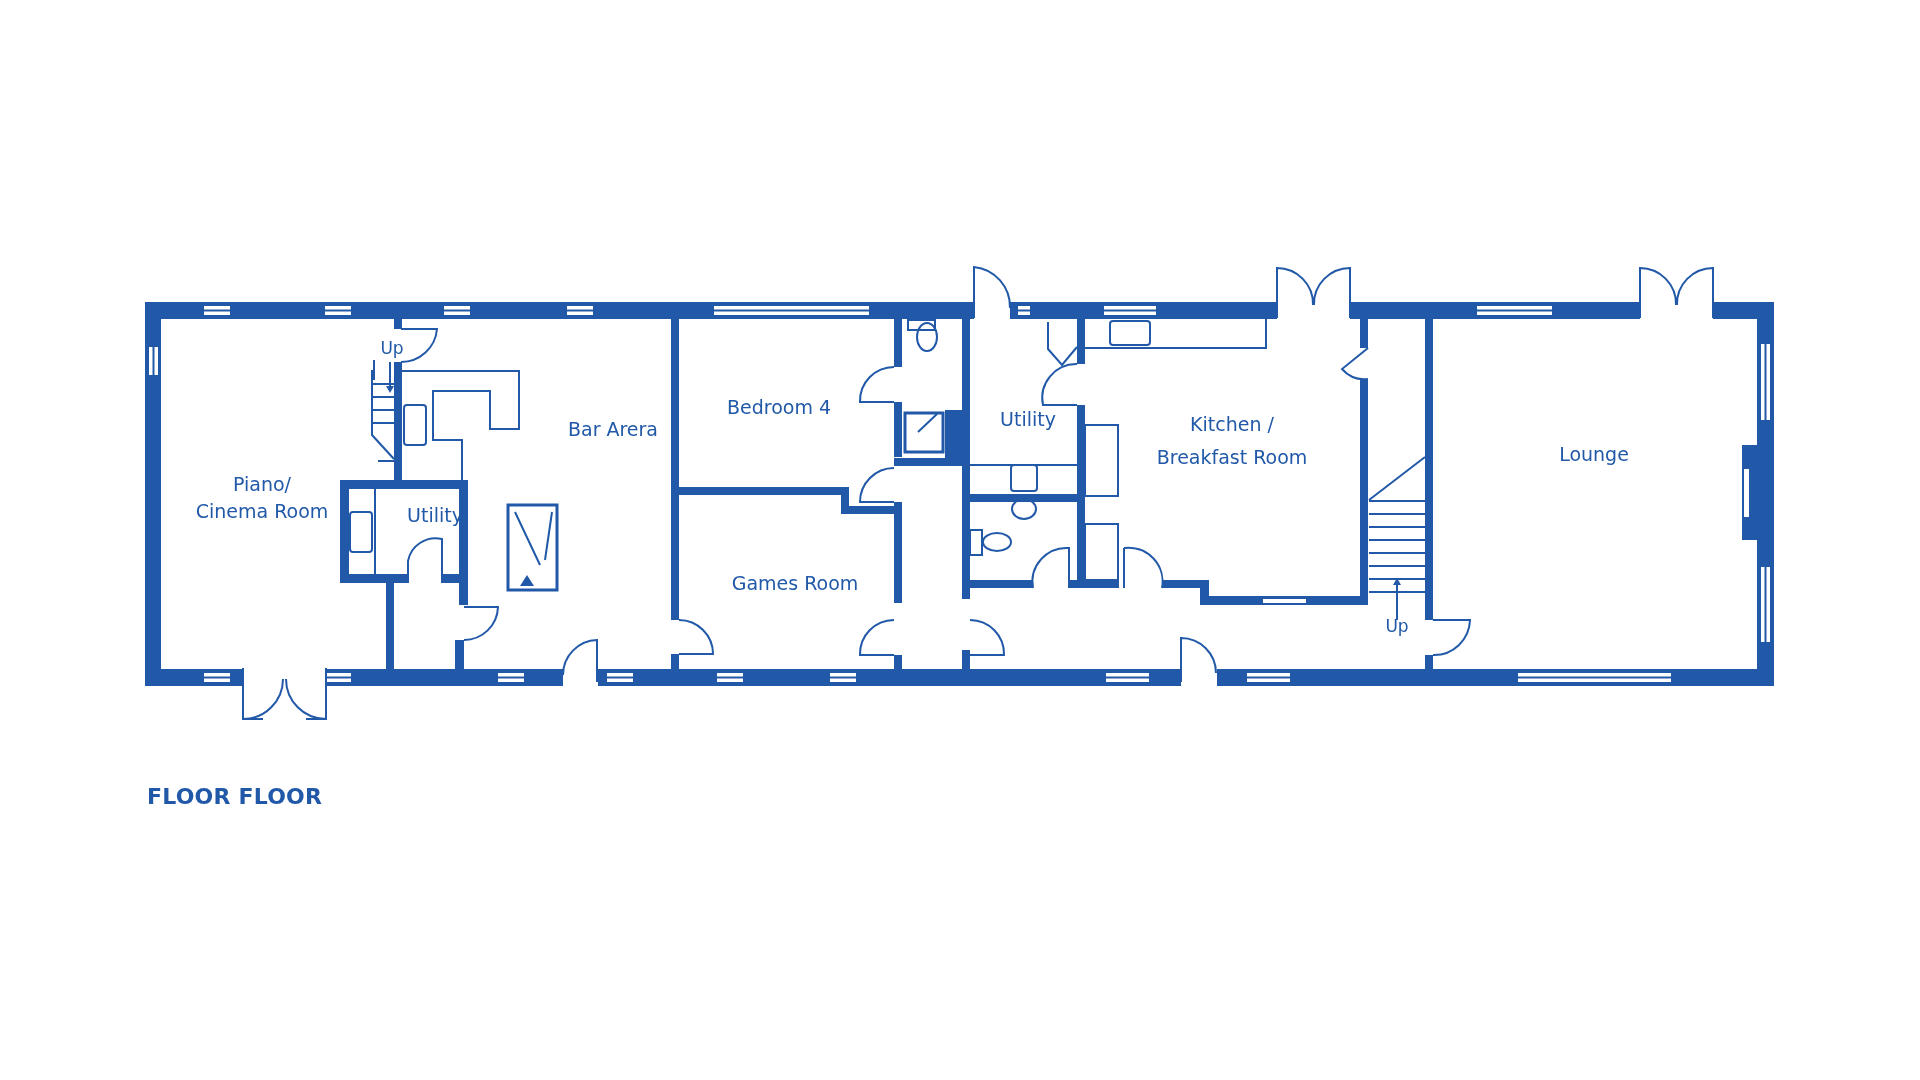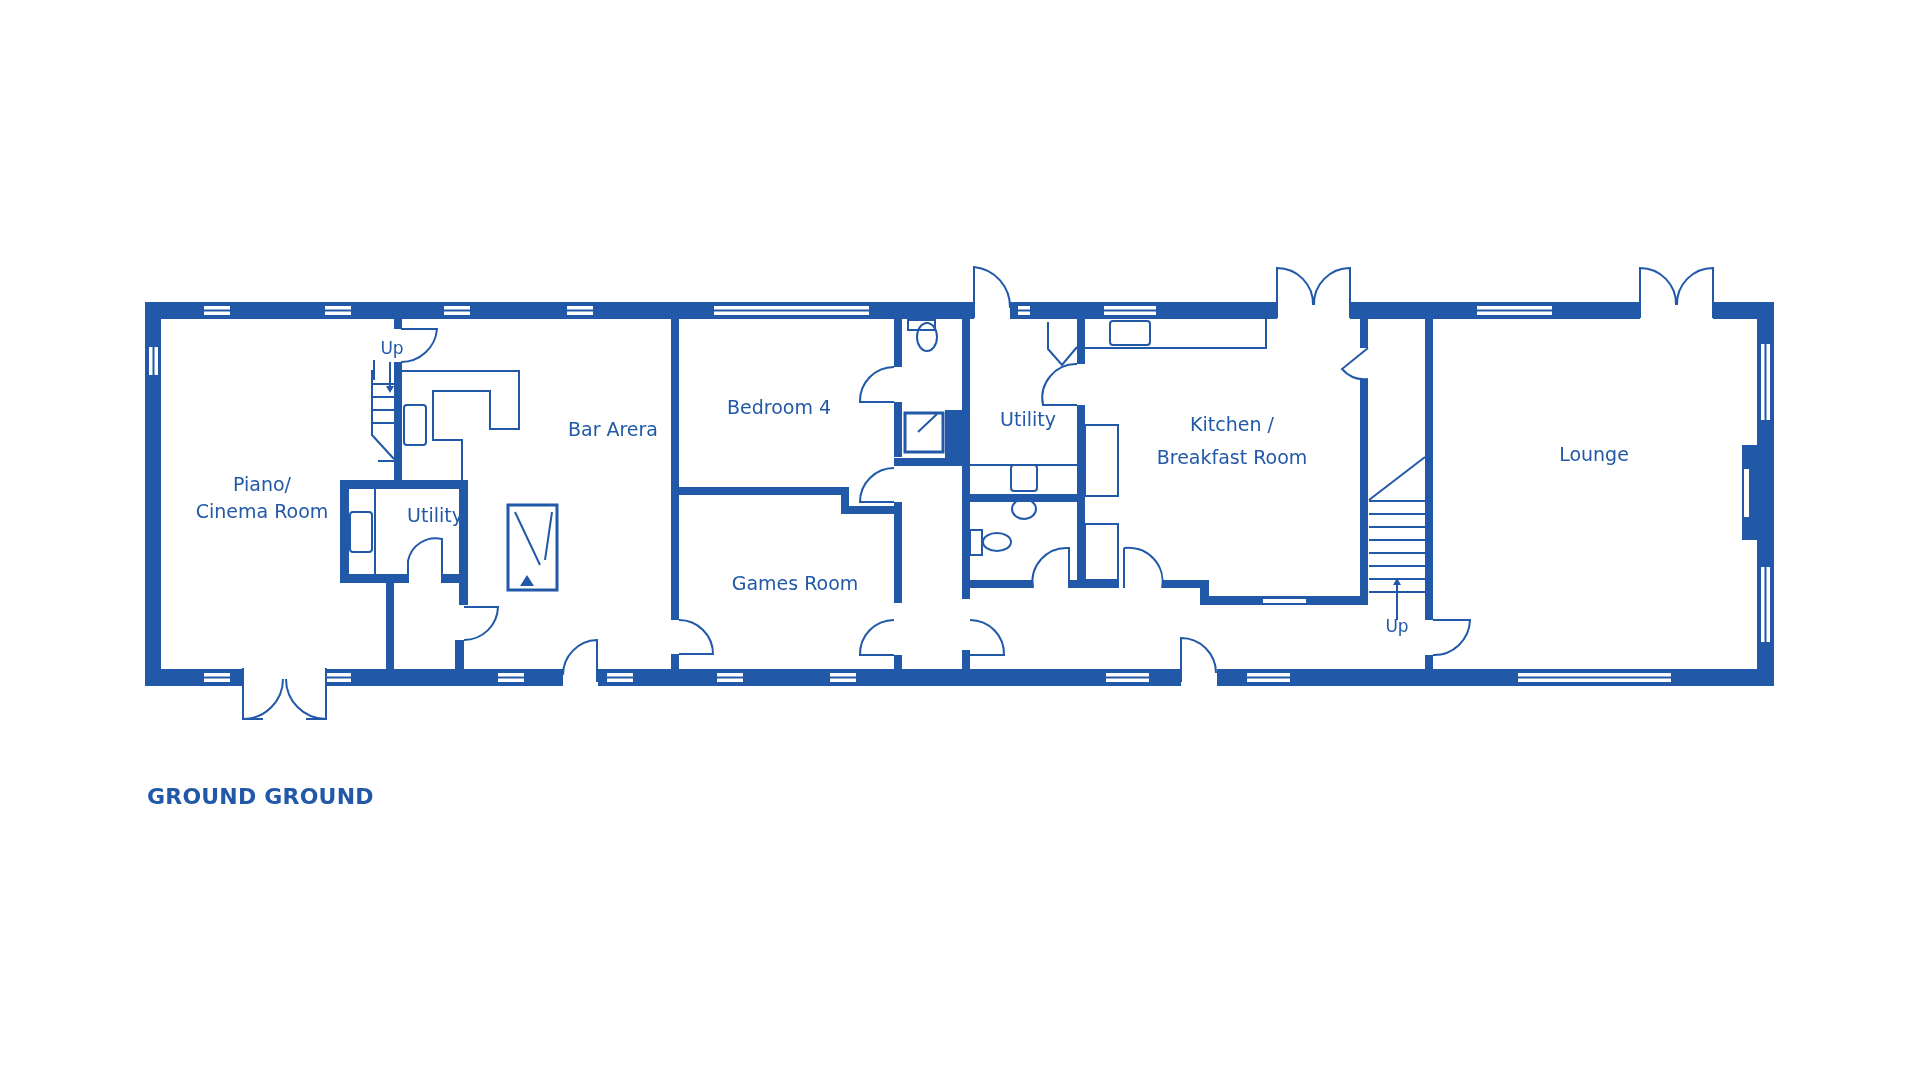"GROUND GROUND" div.floor-title { text: GROUND GROUND -> FLOOR FLOOR }
